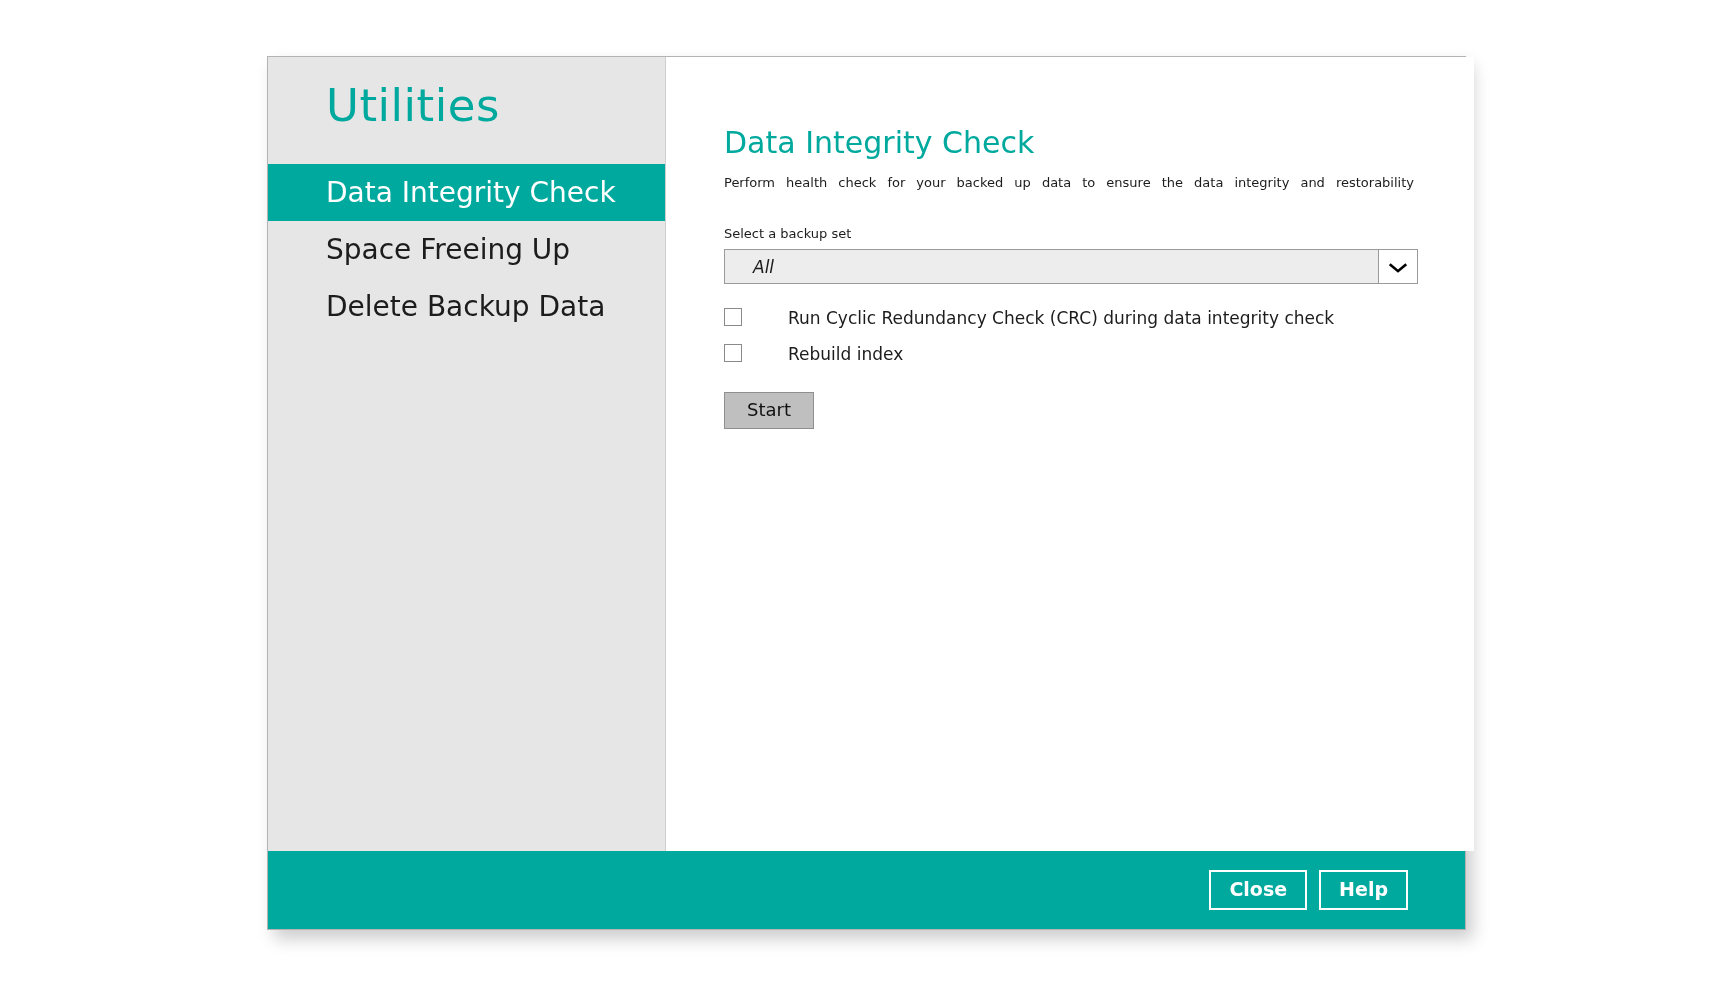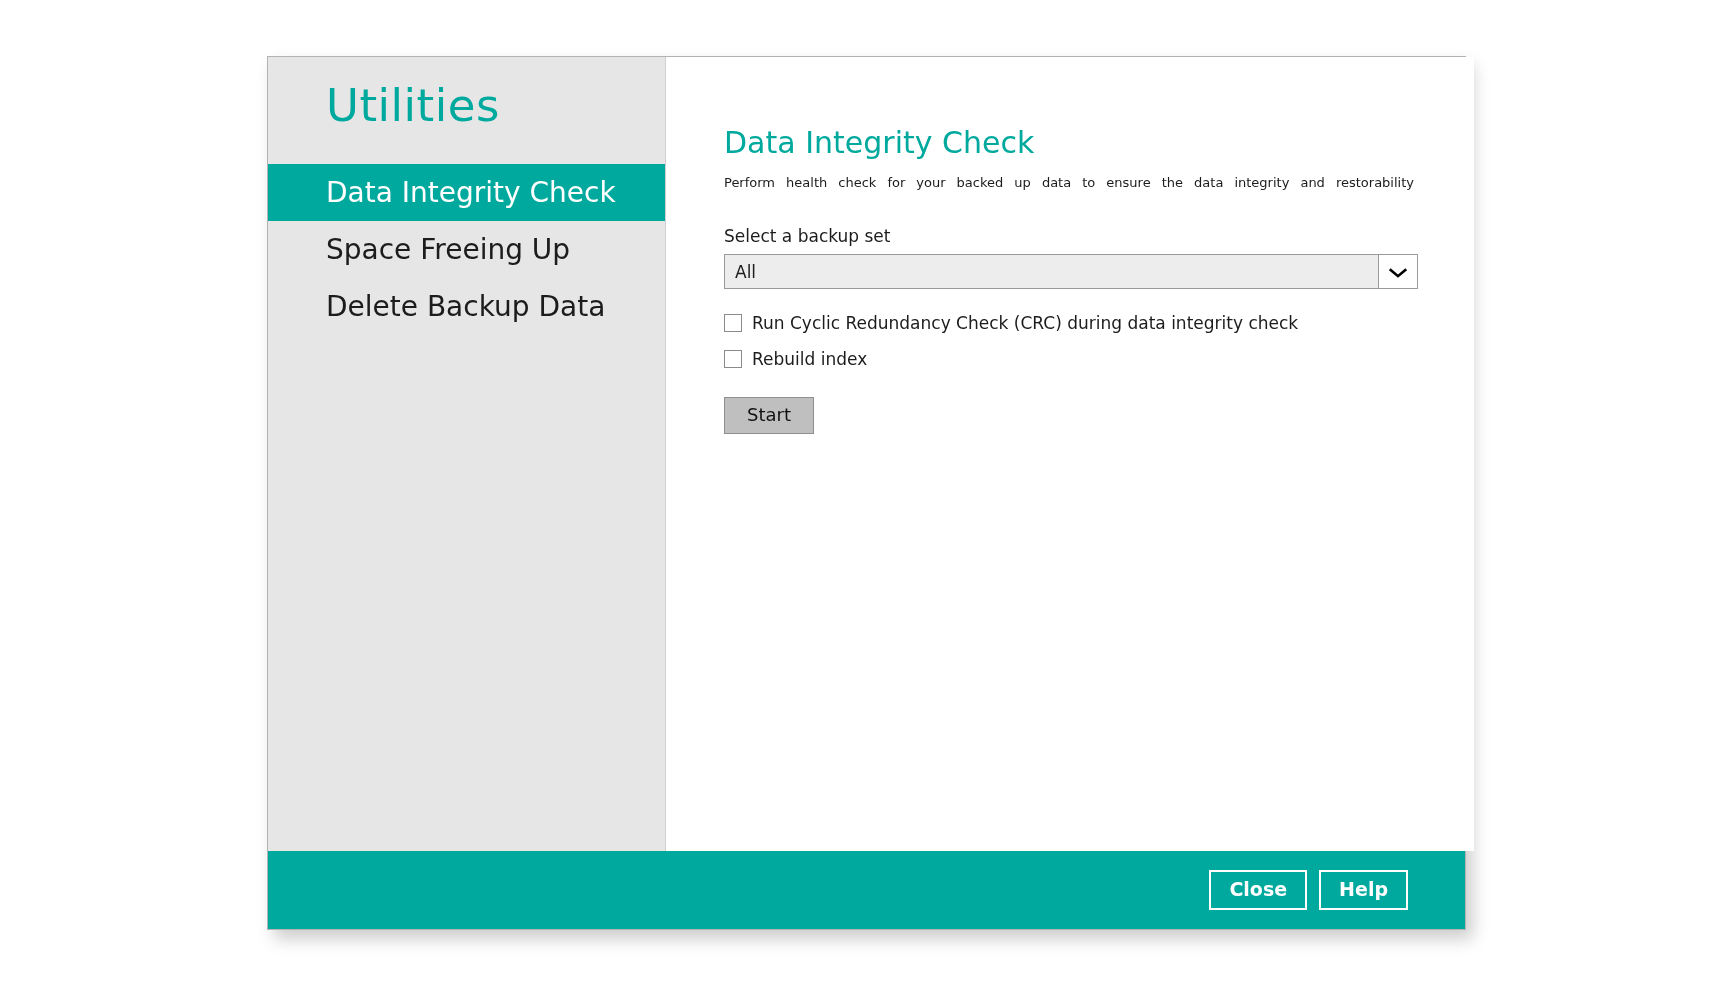"Select a backup set" #select-label { font-size: 17px -> 13px }
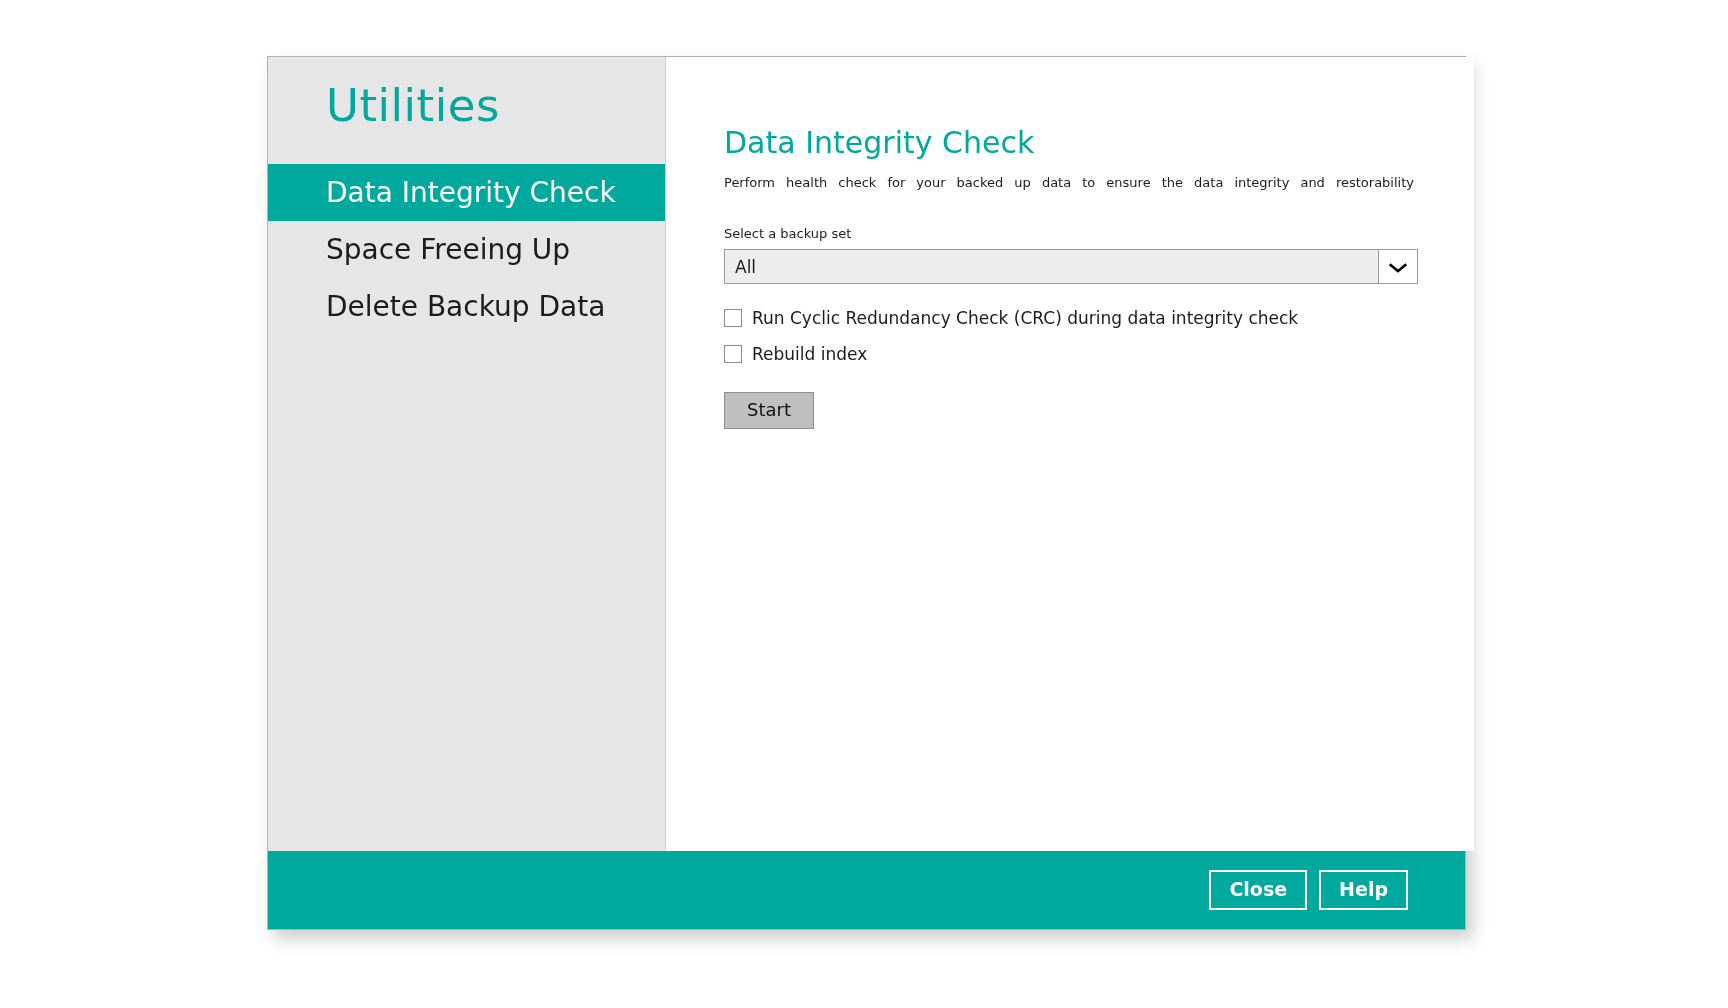"All" #backup-set-value { font-style: none -> italic; padding-left: 10px -> 28px }
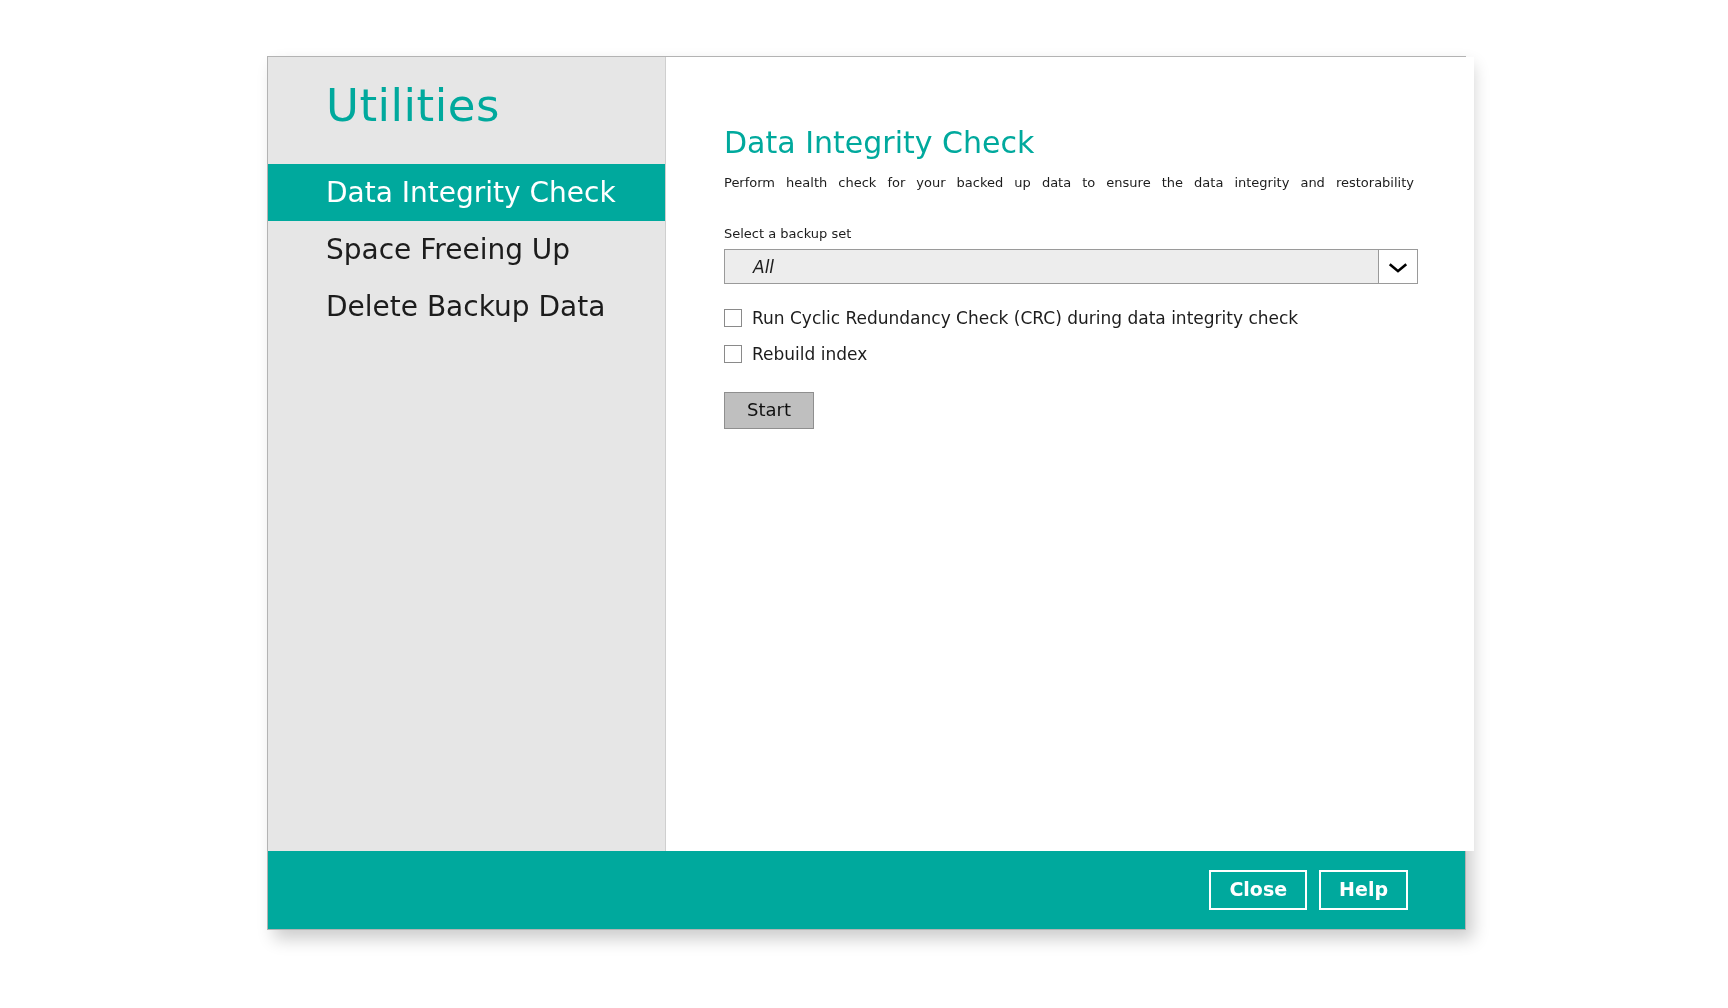"Run Cyclic Redundancy Check (CRC)" .checkbox-row { align-items: center -> none; gap: none -> 36px }
